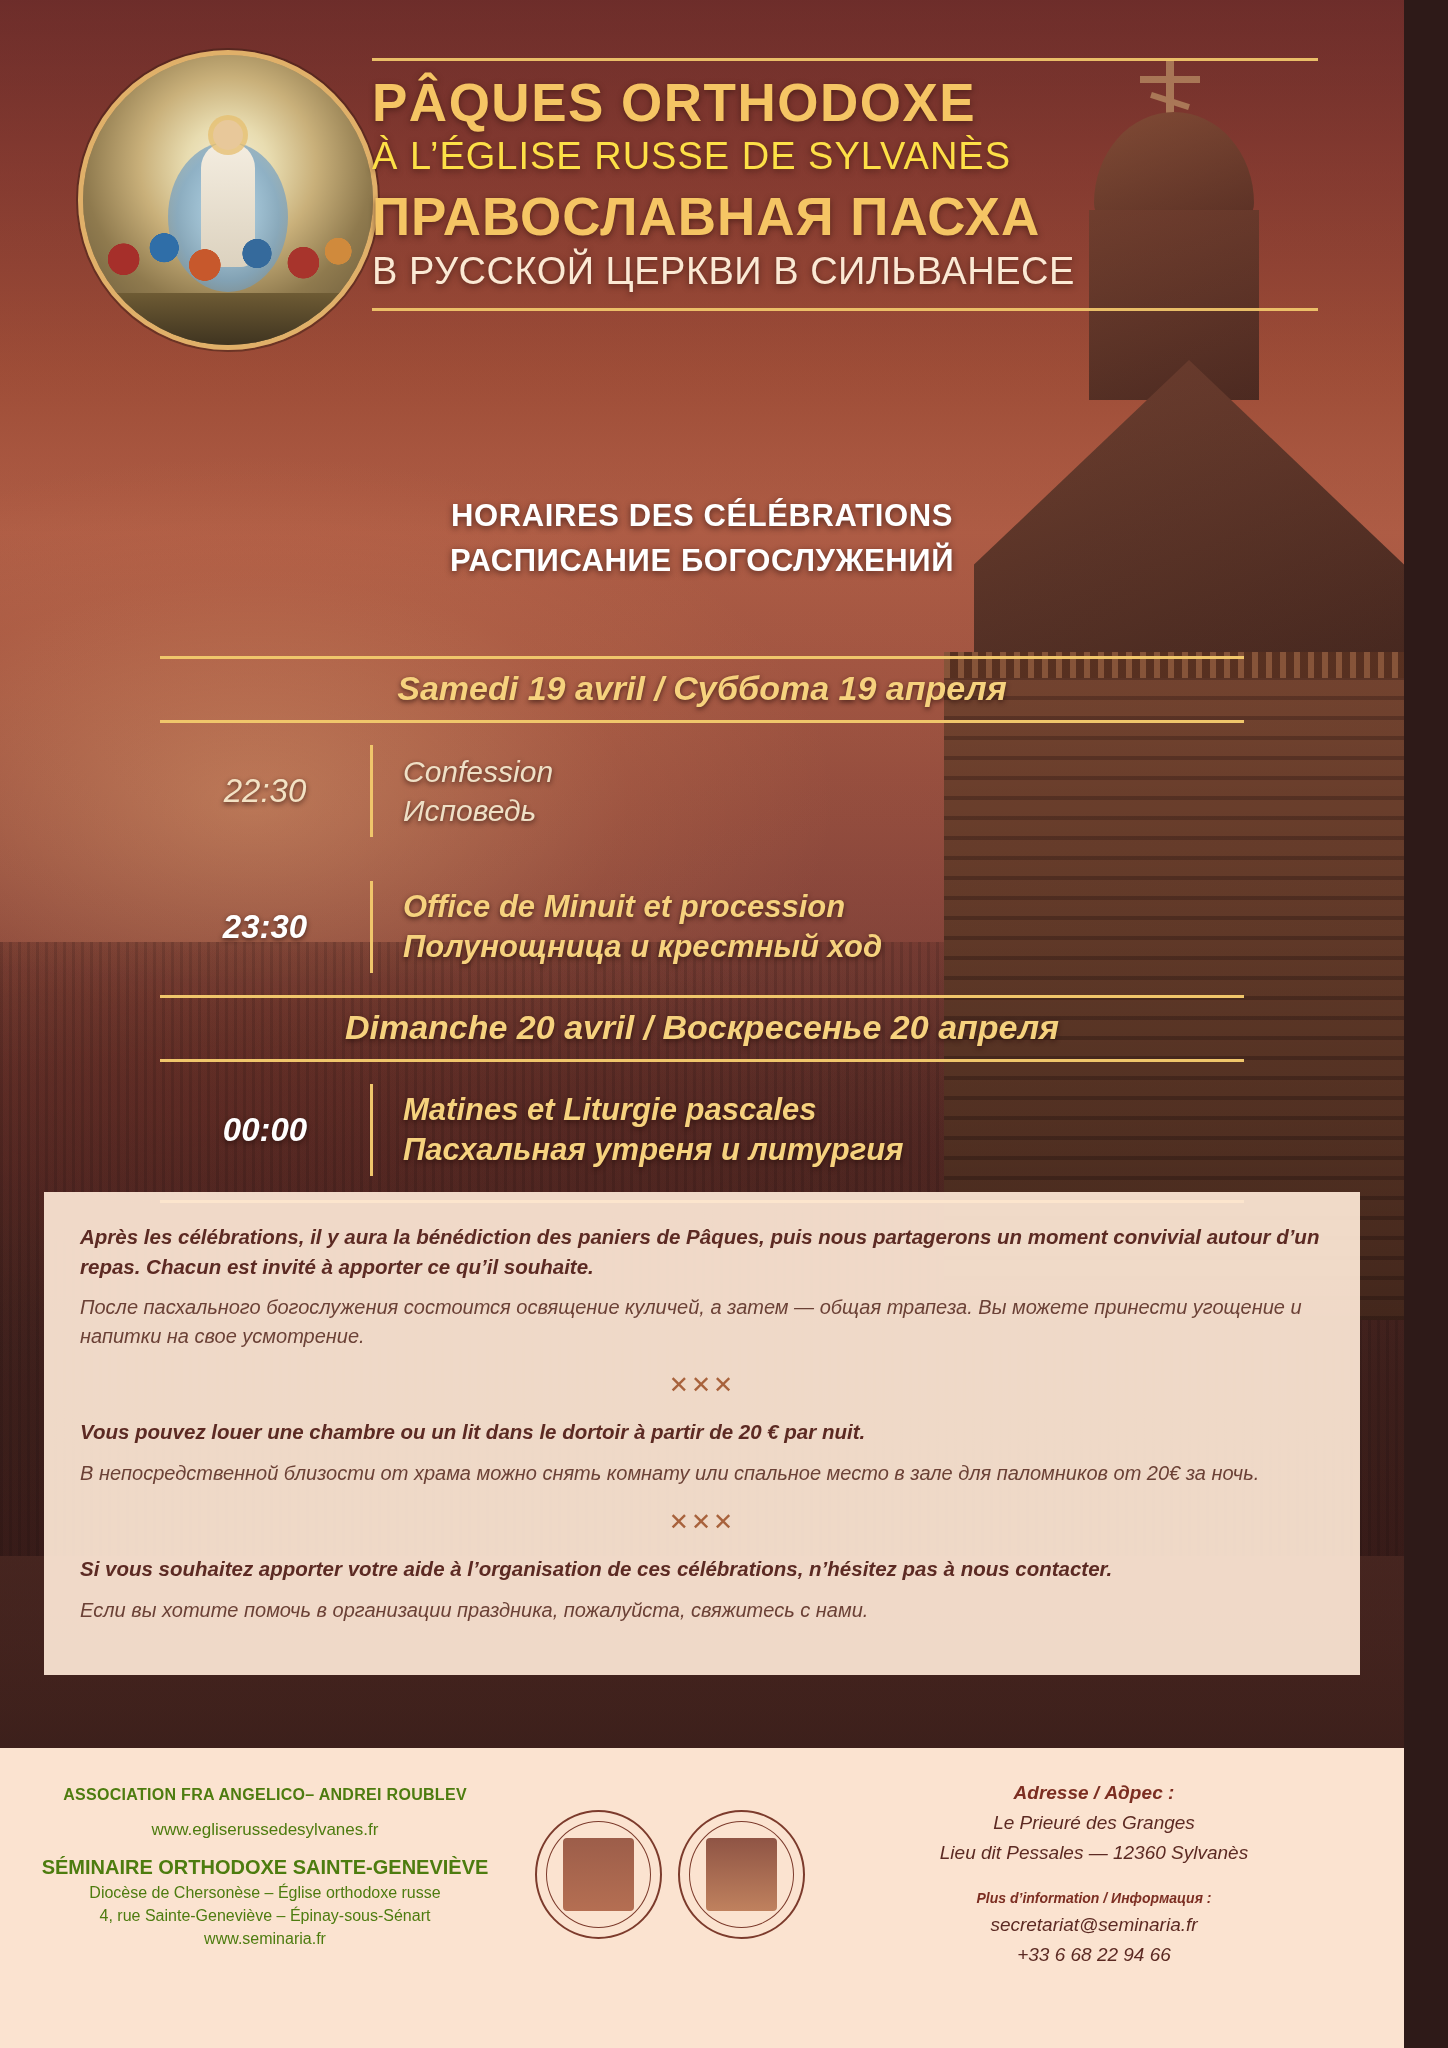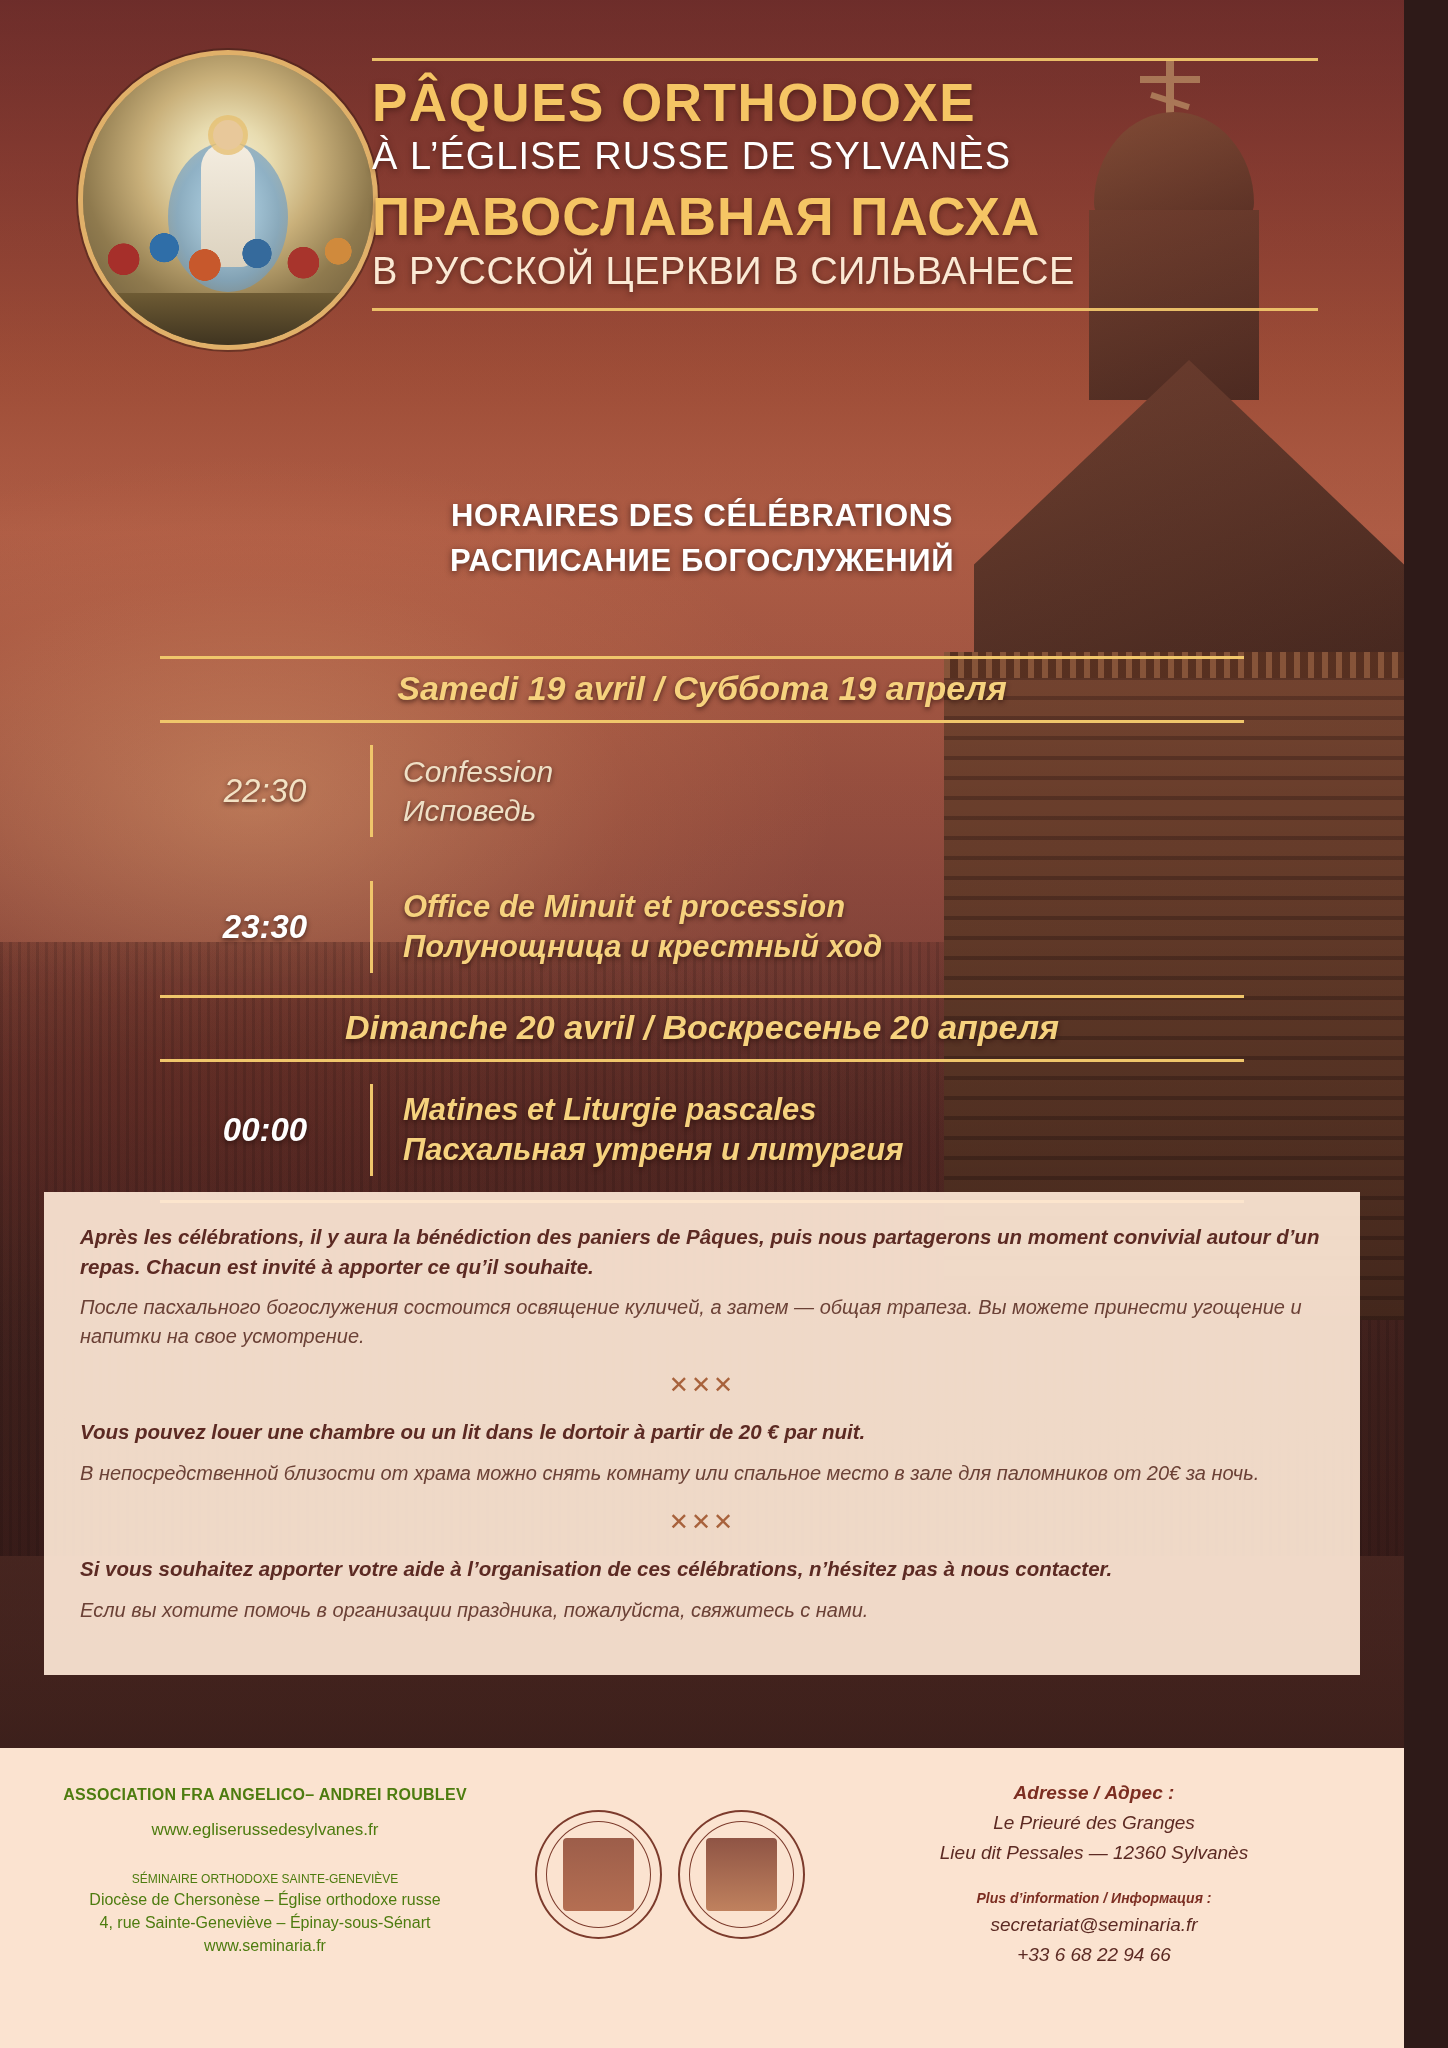"À L’ÉGLISE RUSSE DE SYLVANÈS" .t-fr-sub { color: #ffffff -> #fde047 }
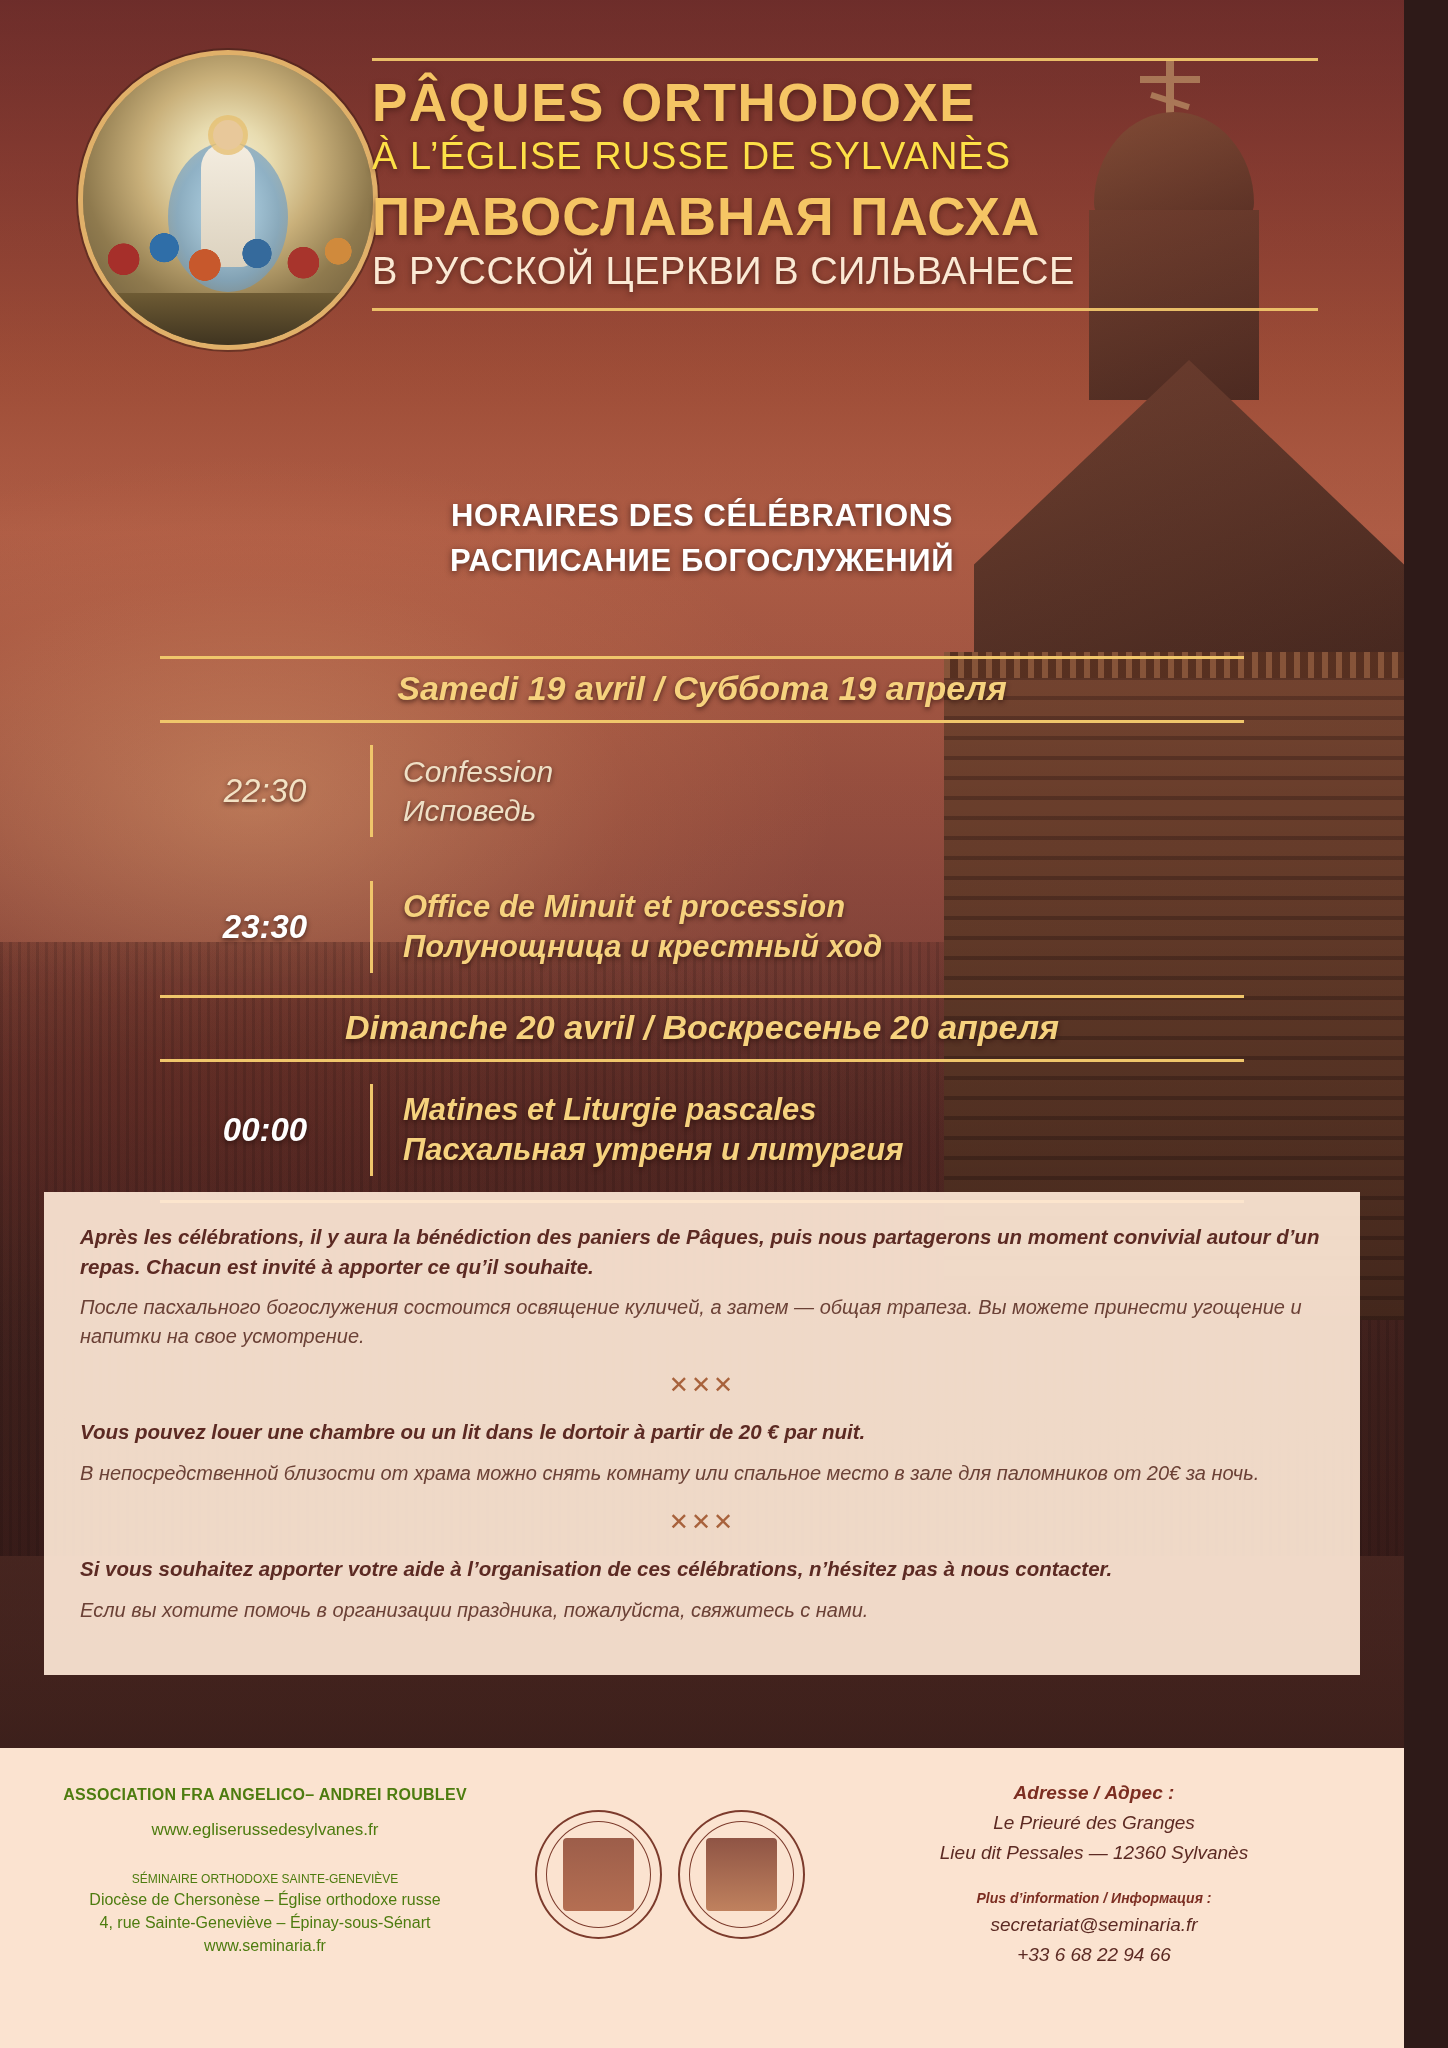"SÉMINAIRE ORTHODOXE SAINTE-GENEVIÈVE" .footer-left .sem { font-size: 12px -> 20px; font-weight: normal -> bold; margin-top: 32px -> 16px }
